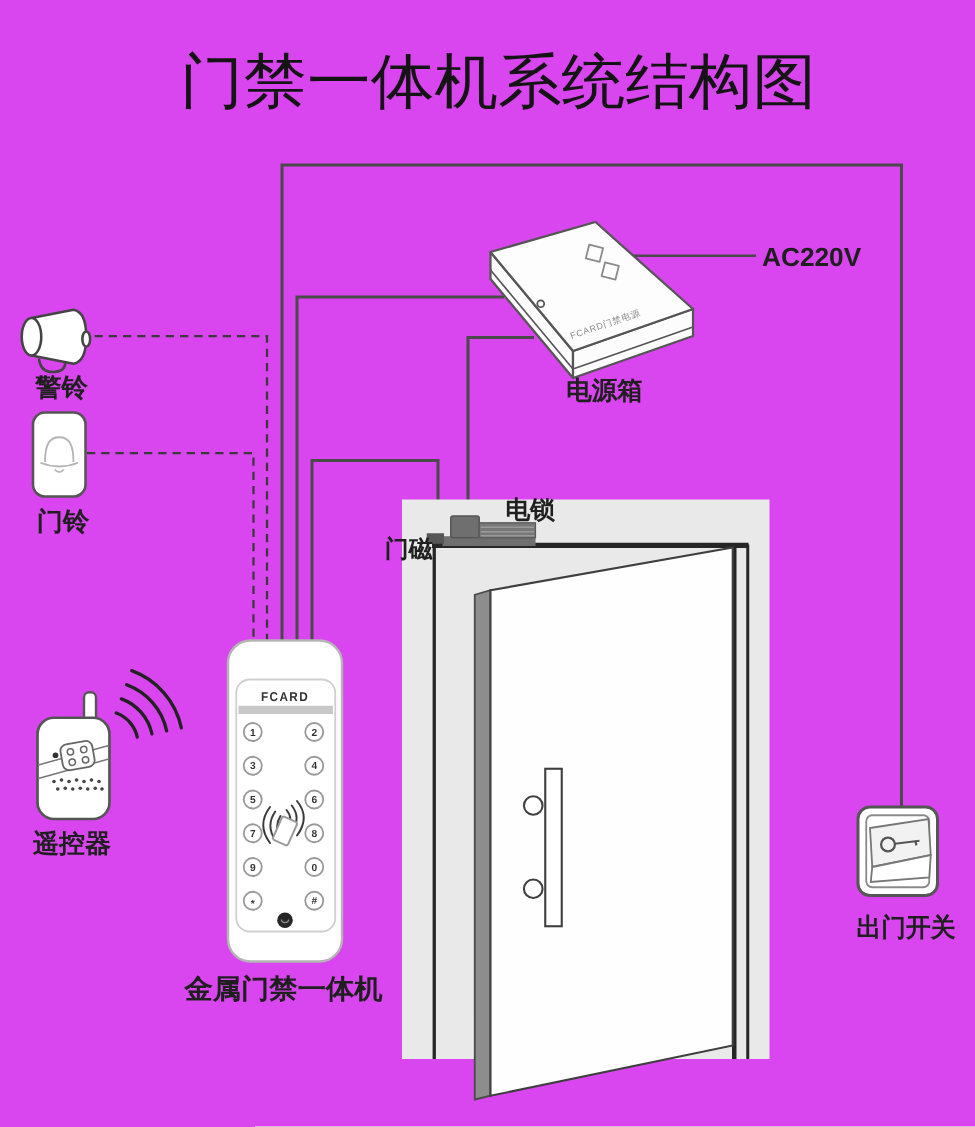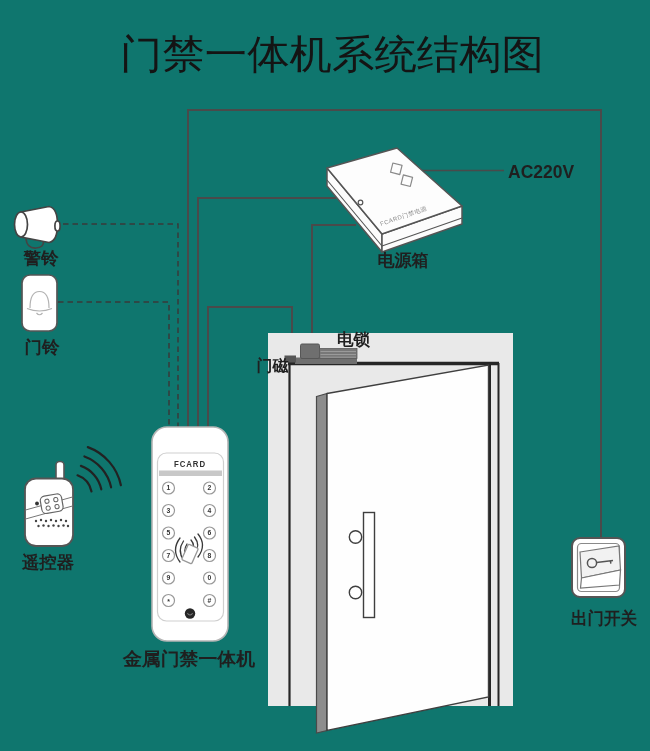"门禁一体机系统结构图" .page { background: #0f766e -> #d946ef }
